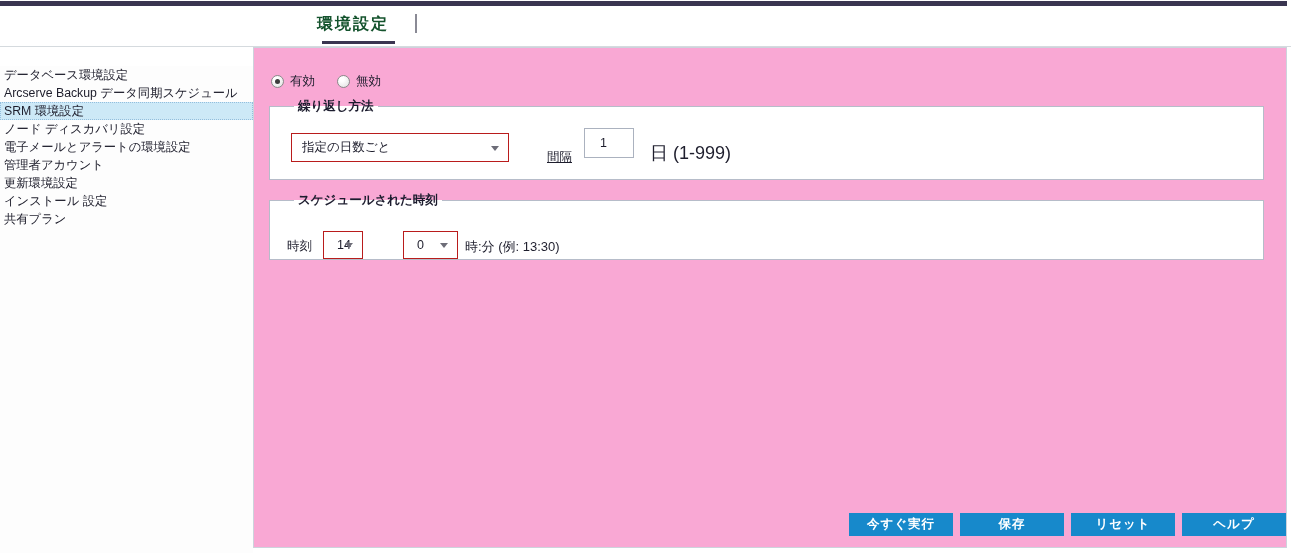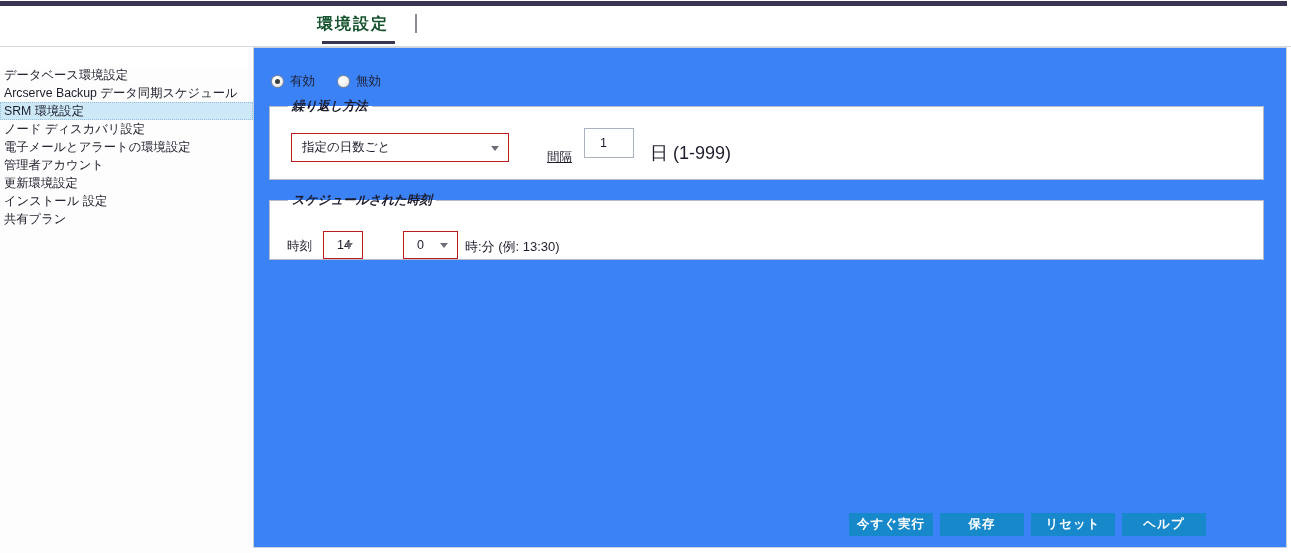"有効" .panel { background: #3b82f6 -> #f9a8d4 }
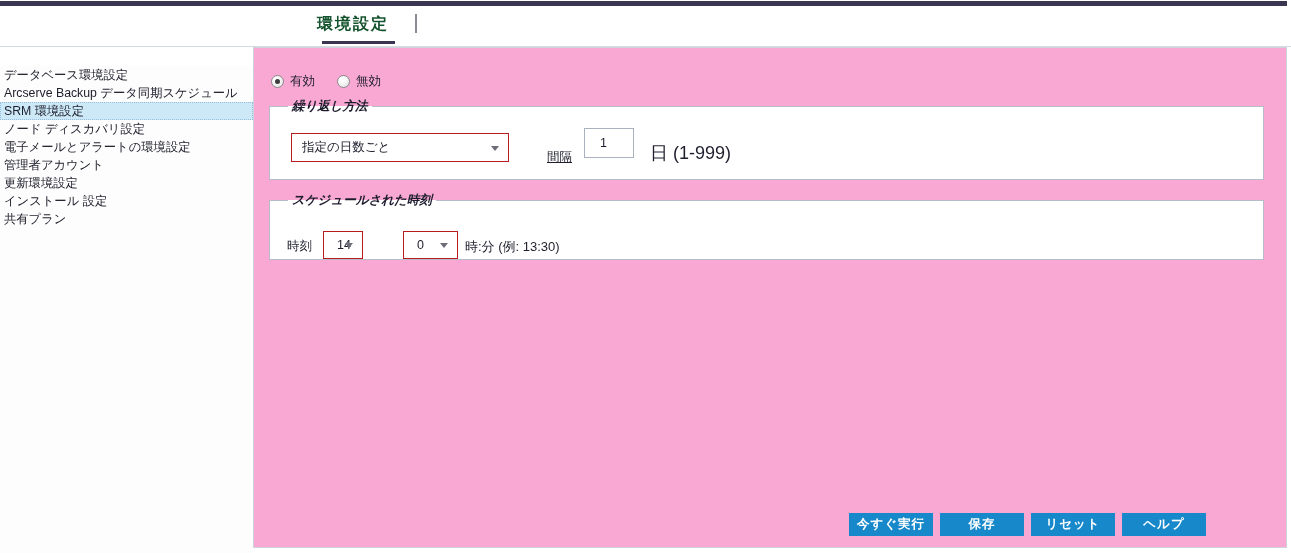"繰り返し方法" fieldset legend { font-style: italic -> none; margin-left: 18px -> 24px }
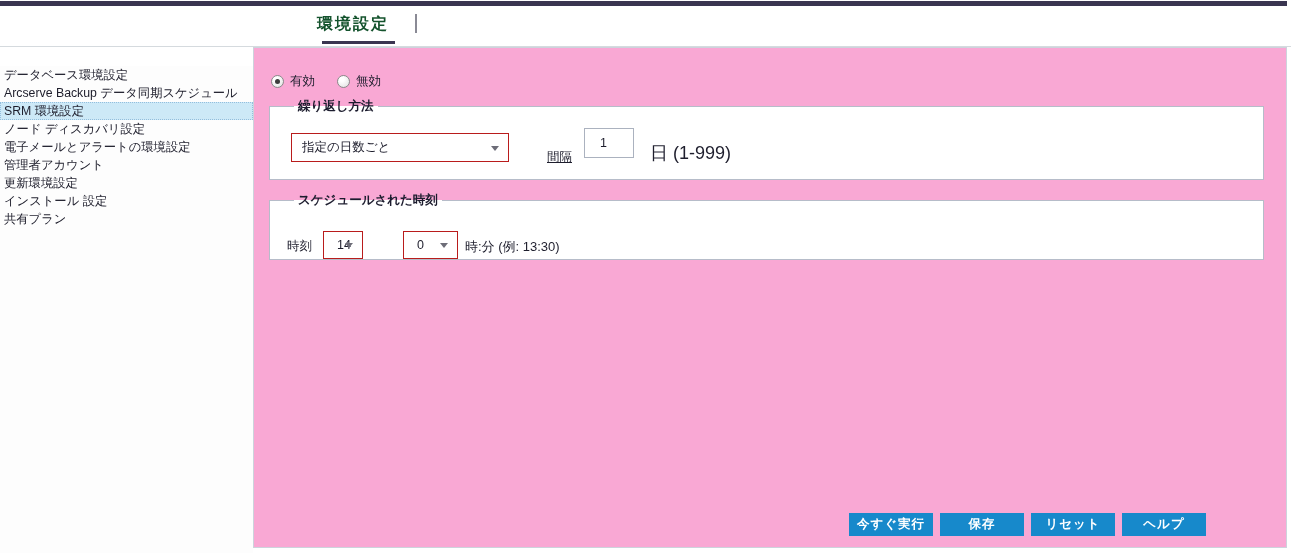"今すぐ実行" .action-button { width: 84px -> 104px }
